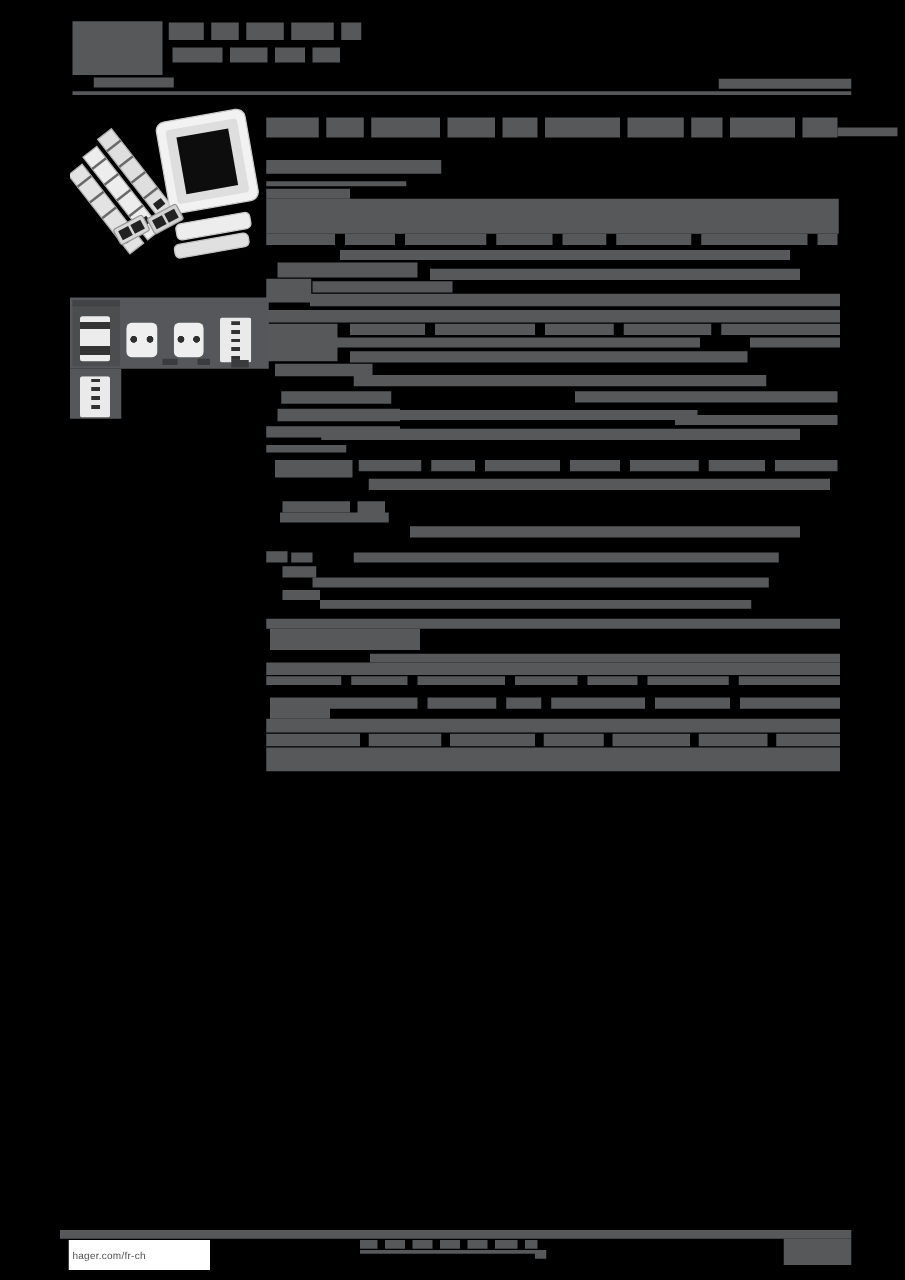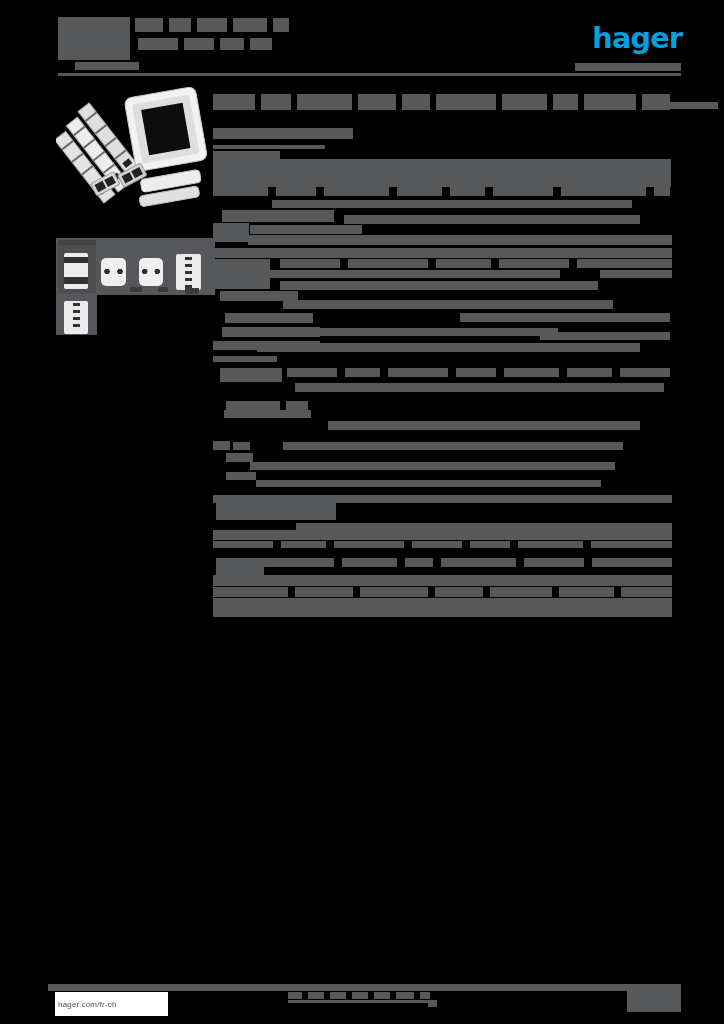"hager" div { html: <div>hager</div> -> none }
